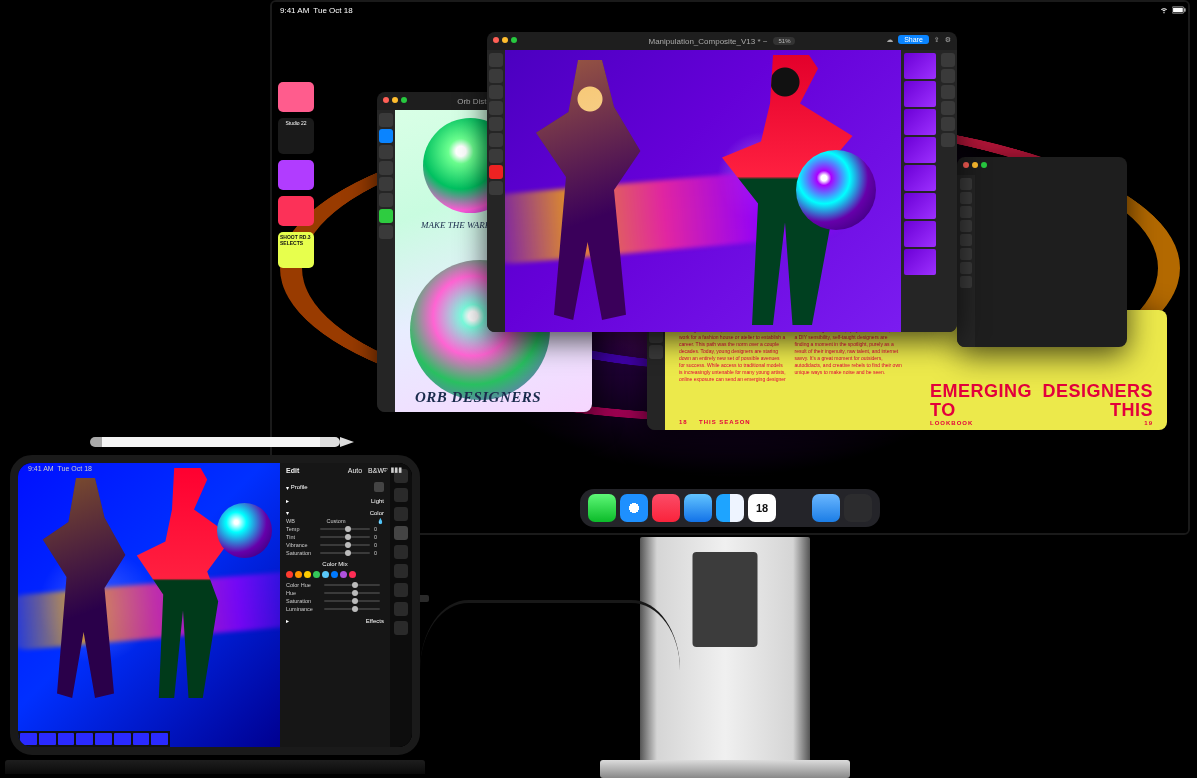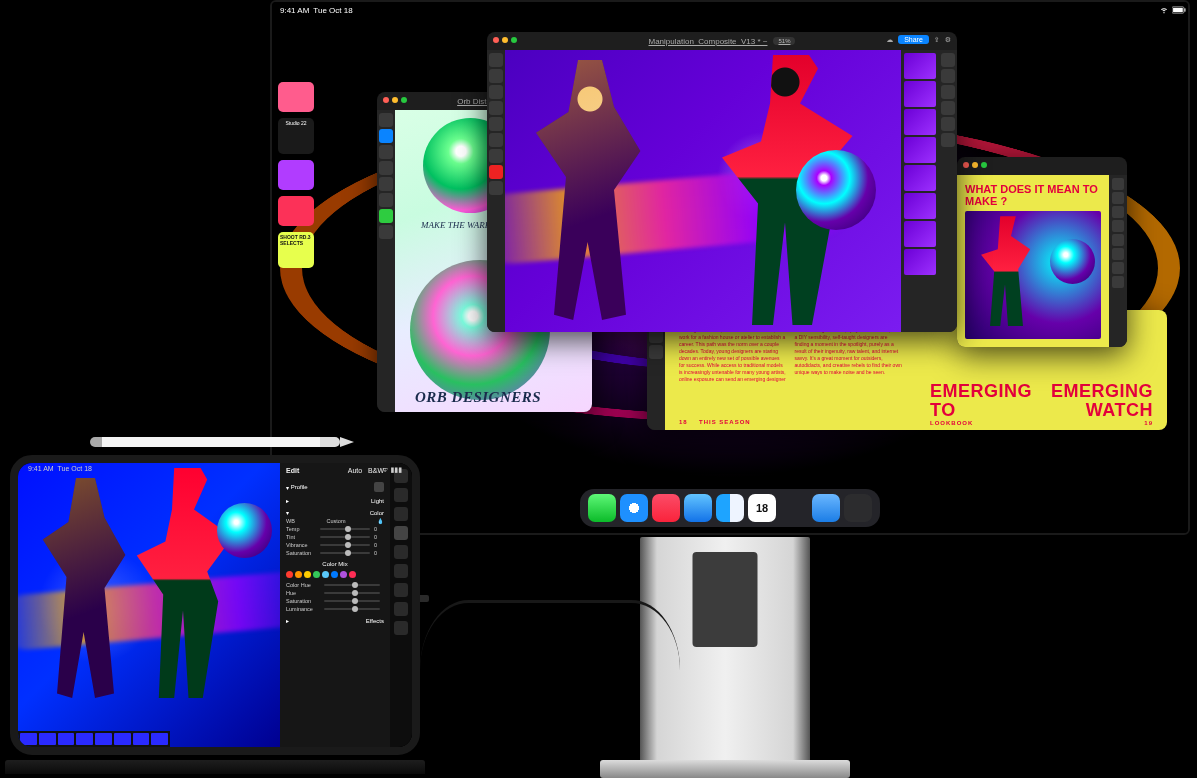"Manipulation_Composite_V13 * ~" .win-title { text-decoration: underline -> none }
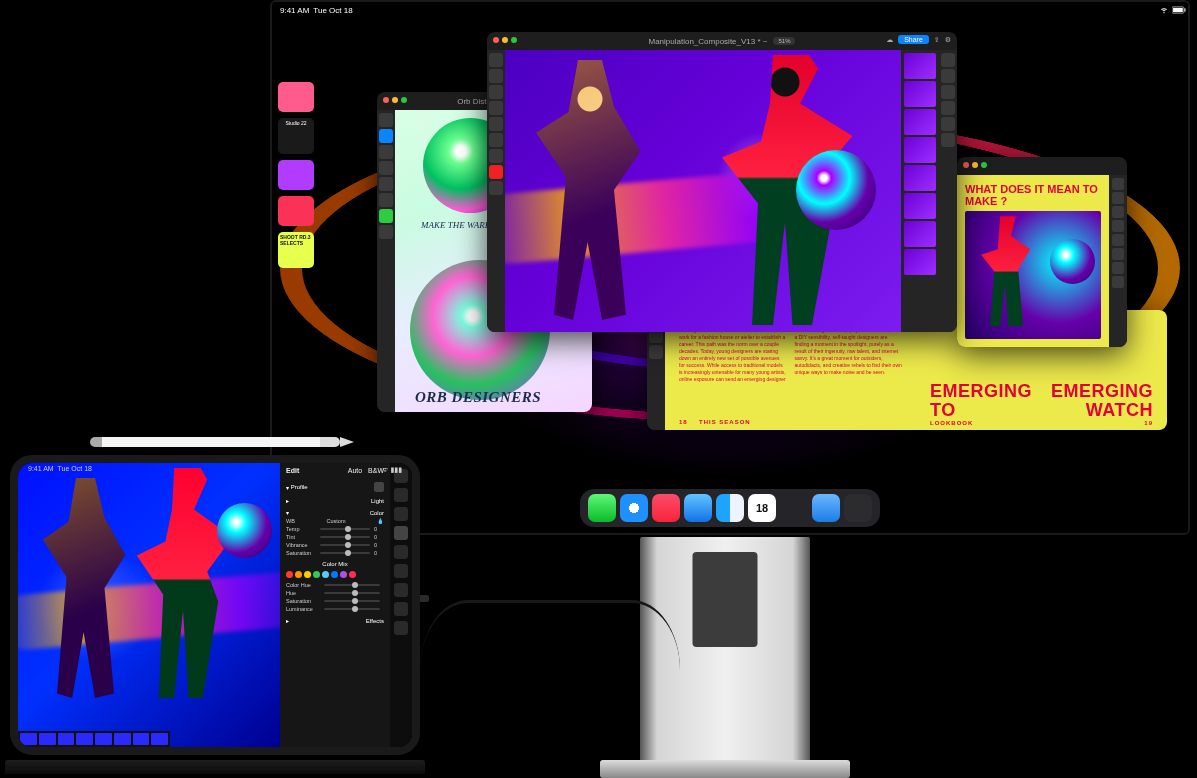"WHAT DOES IT MEAN TO" div.poster { html: <div> <div>WHAT DOES IT MEAN TO MAKE ?</div> <div> <div></div> <div></div> </div> </div> -> none }
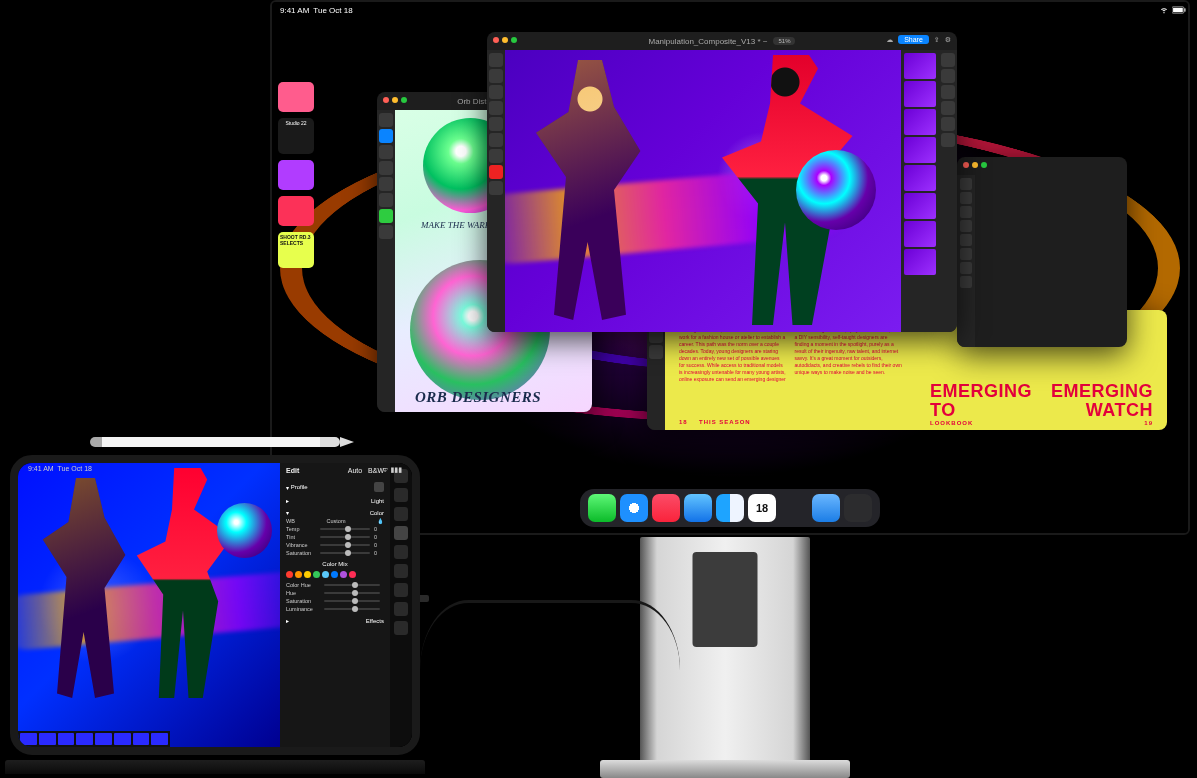"EMERGING EMERGING TO WATCH" div.headline { text: EMERGING TO WATCH -> DESIGNERS TO THIS }
